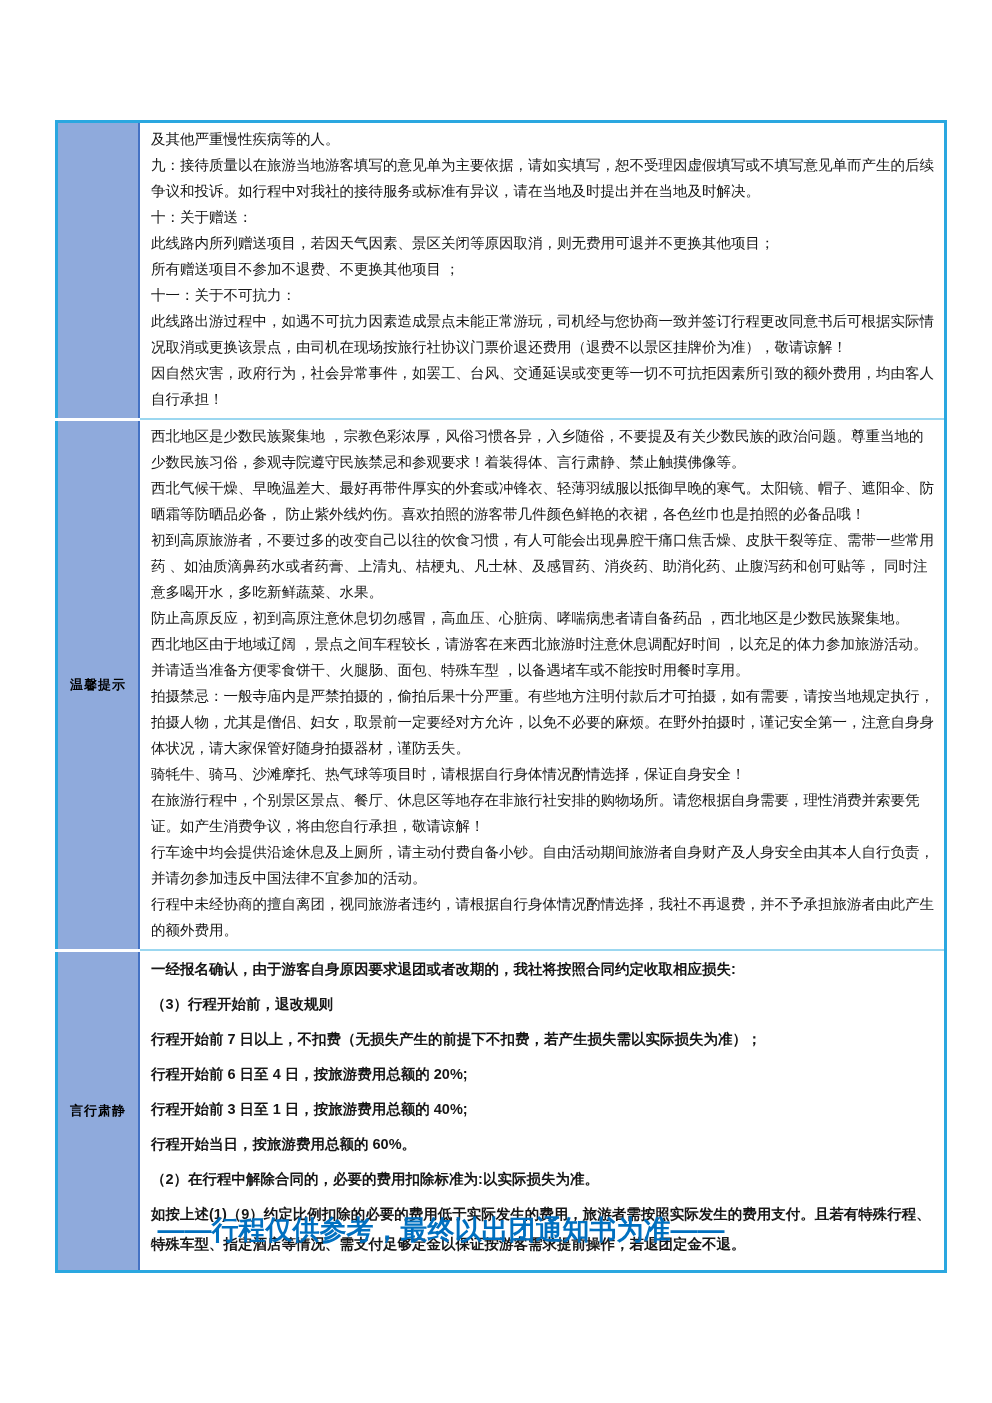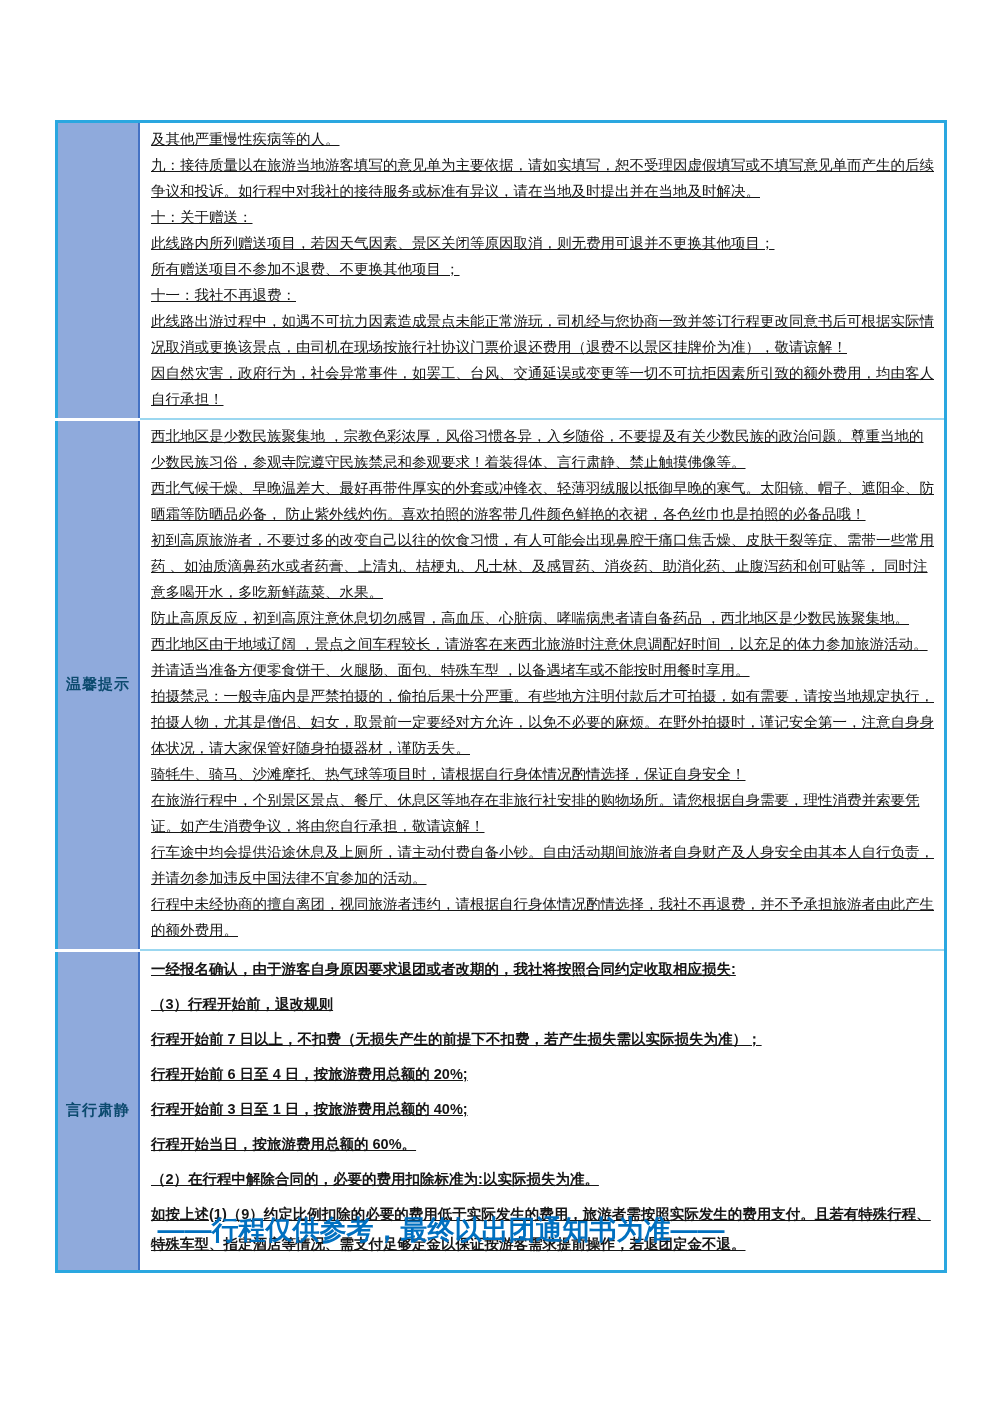"及其他严重慢性疾病等的人。" .content p { text-decoration: underline -> none }
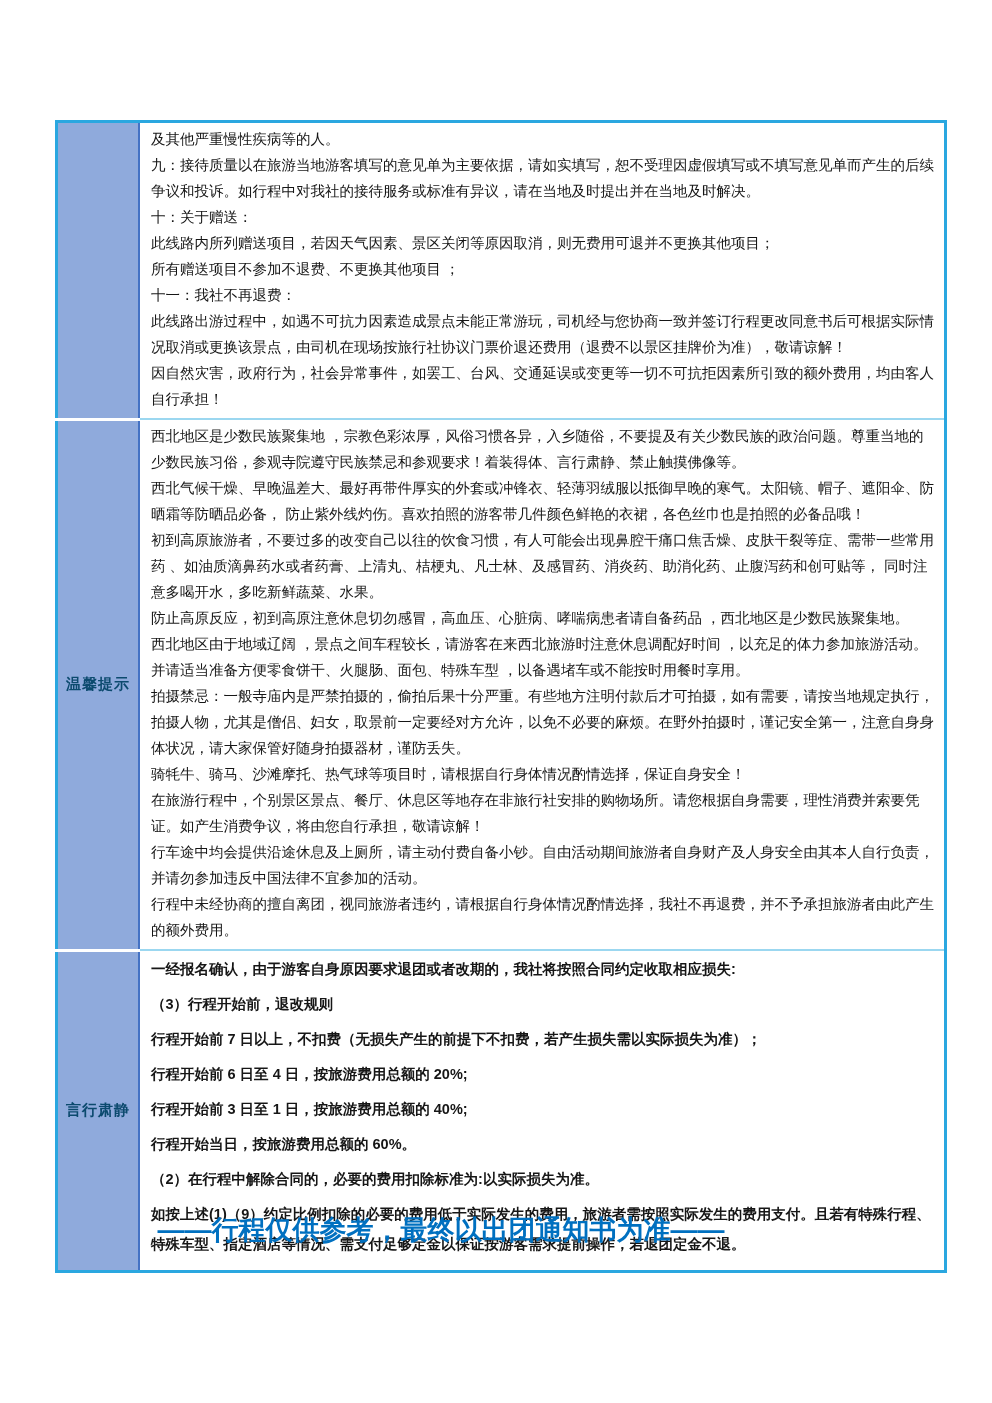"十一：我社不再退费：" p { text: 我社不再退费 -> 关于不可抗力 }
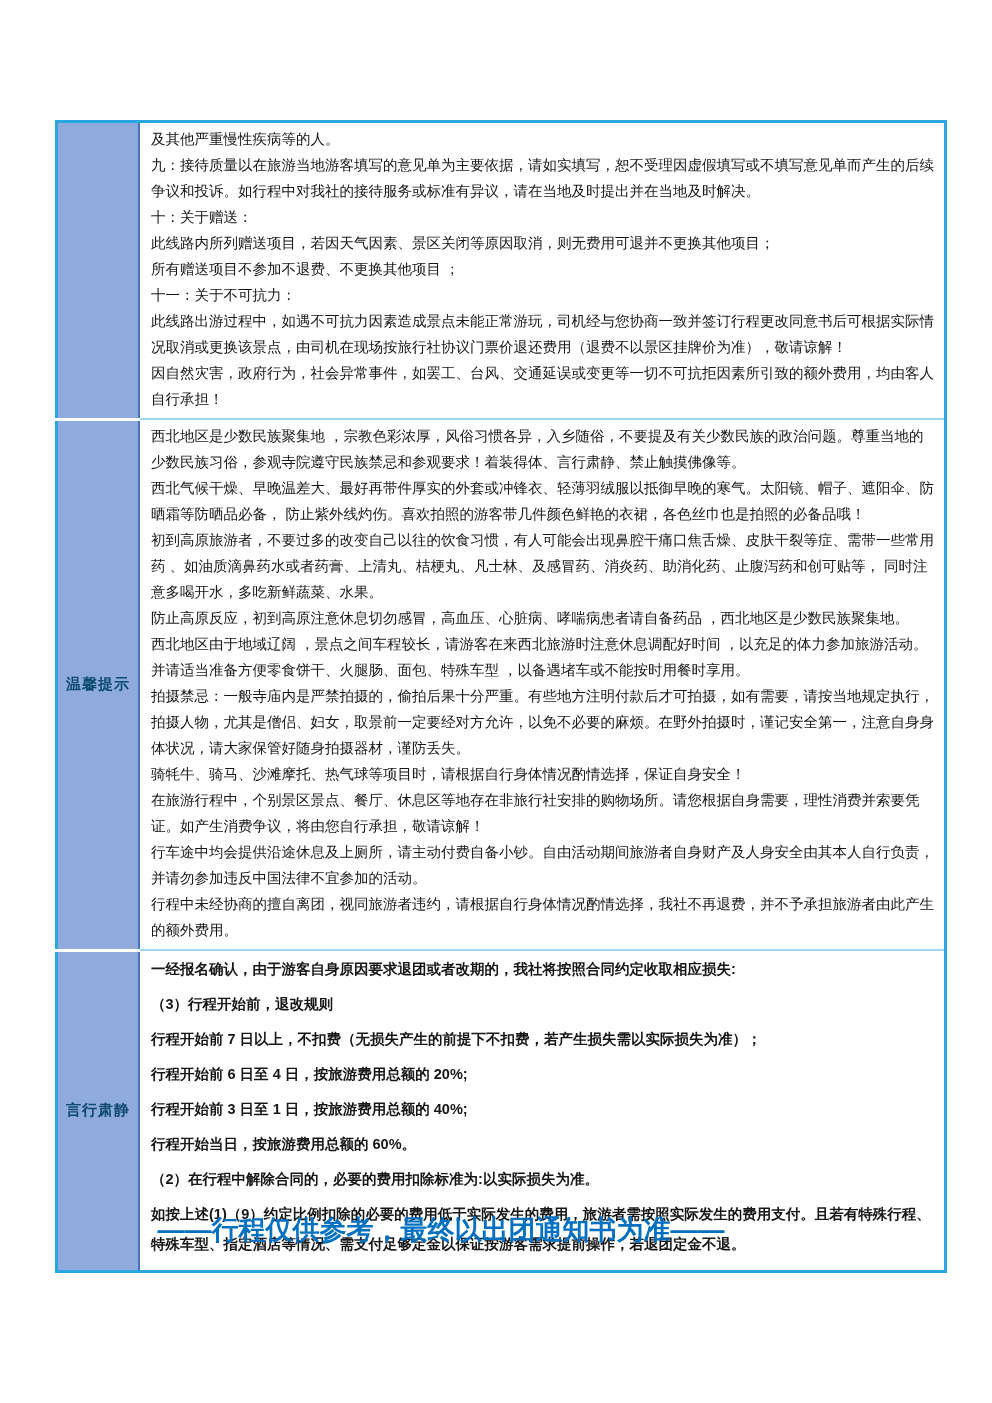"温馨提示" td.label { color: #0c4a6e -> #000000; font-size: 15px -> 13px }
